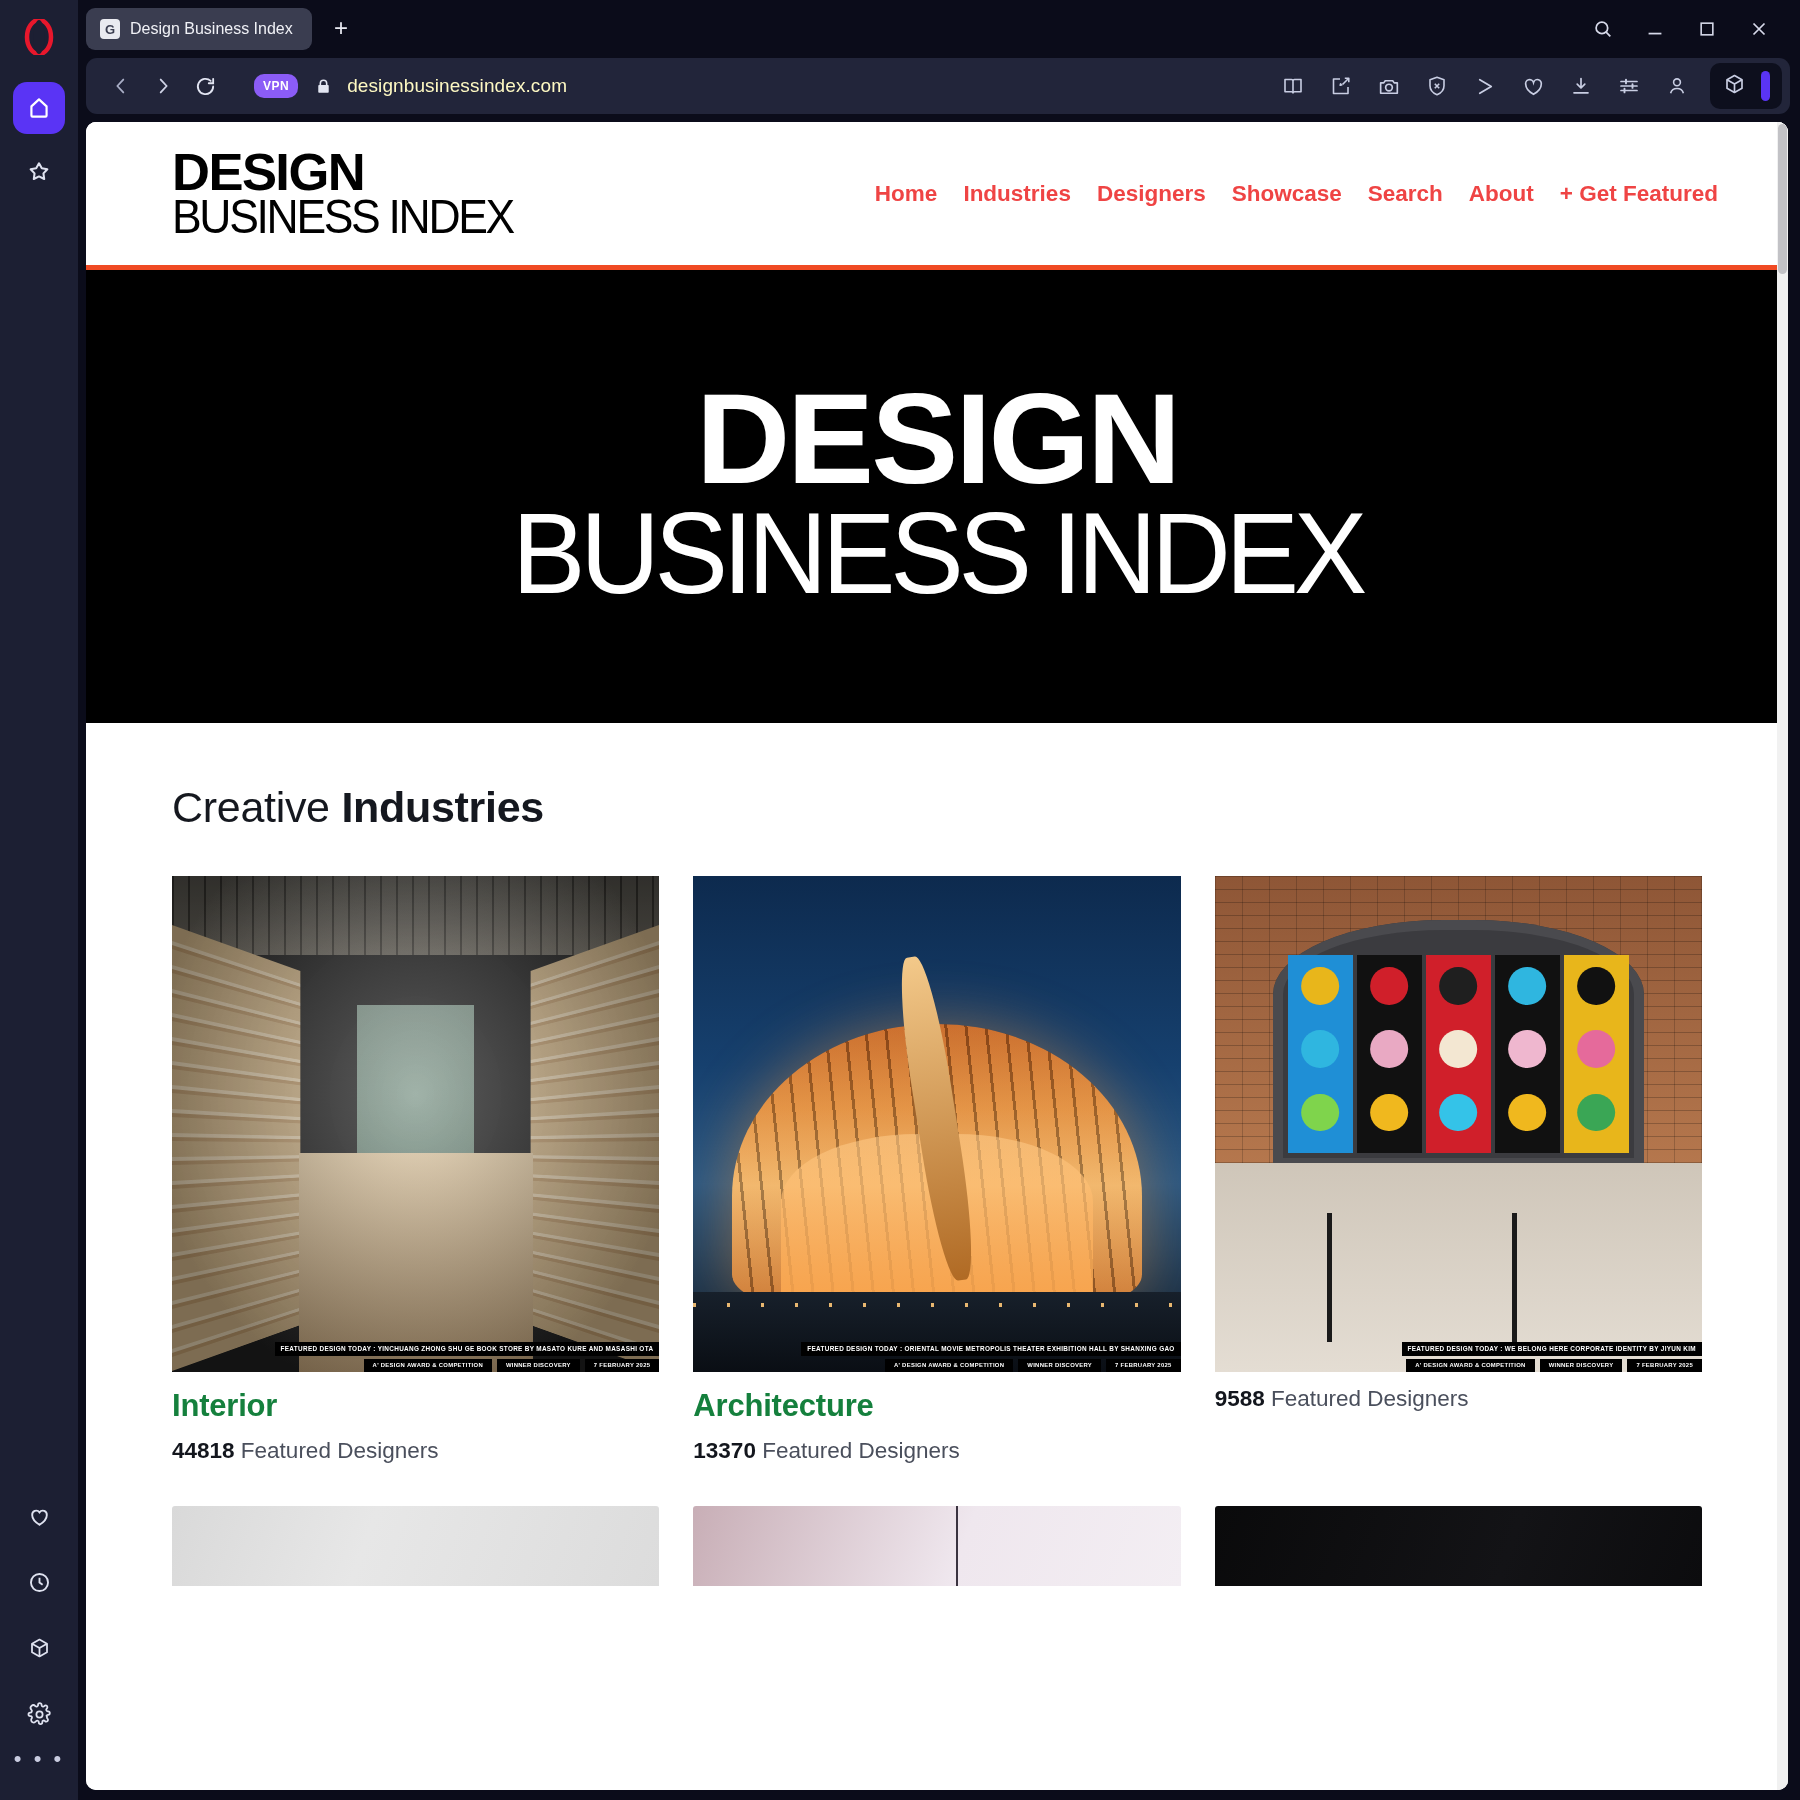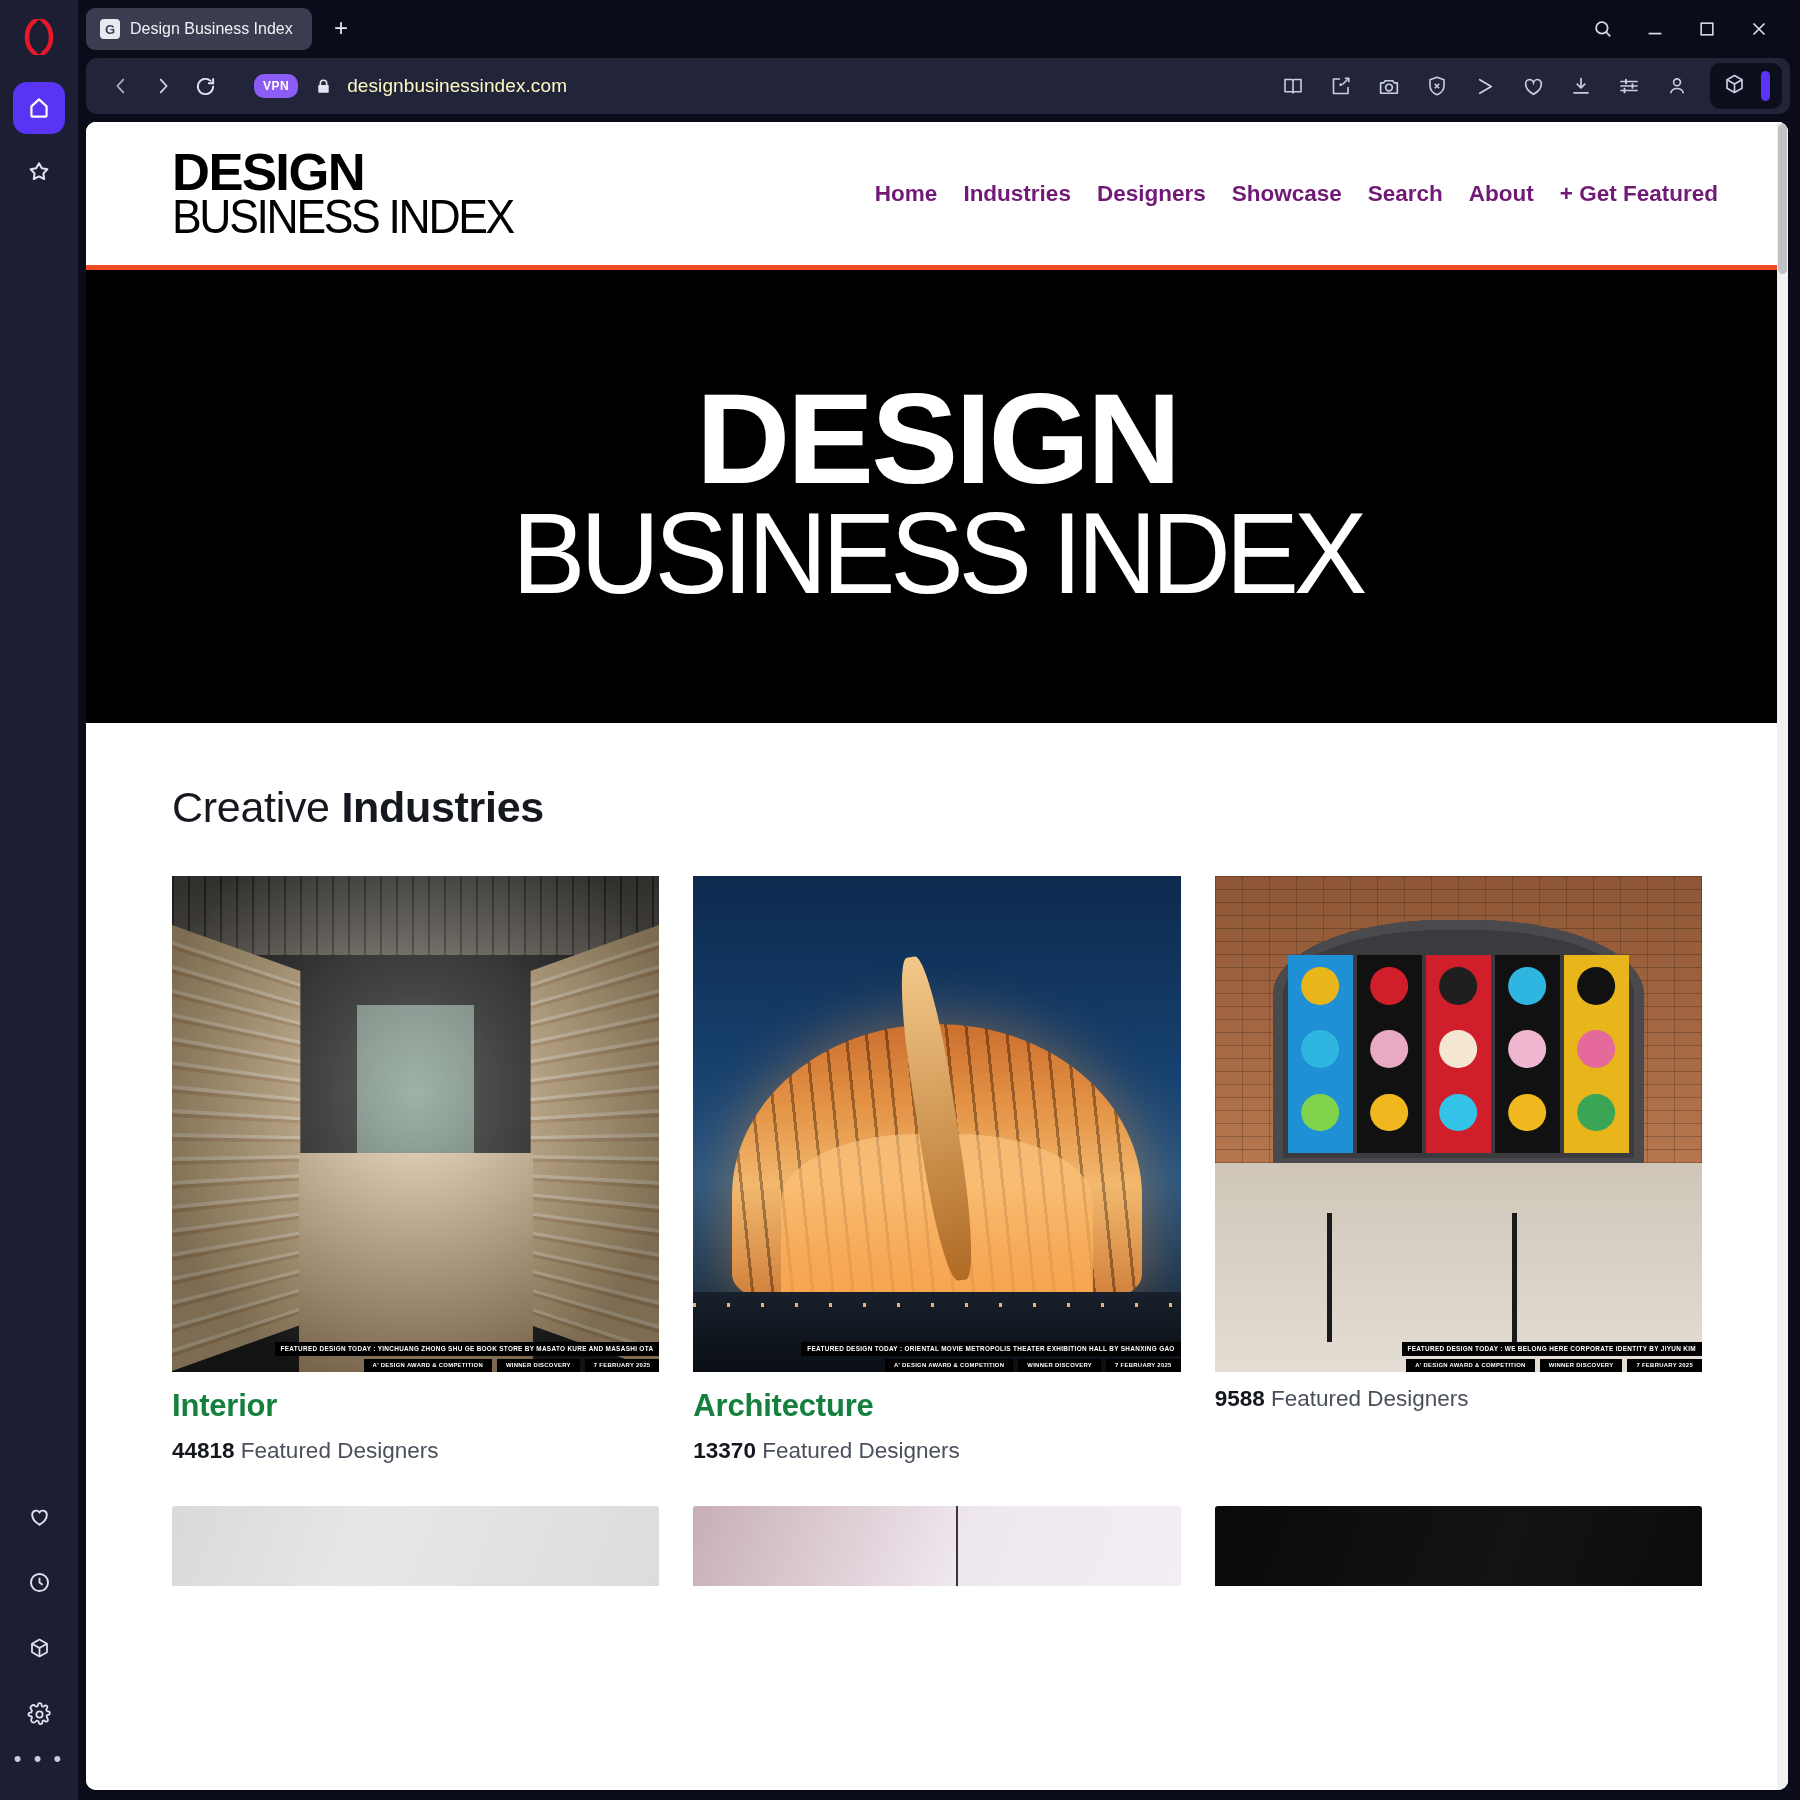"Home" .site-nav a { color: #701a75 -> #ef4444 }
